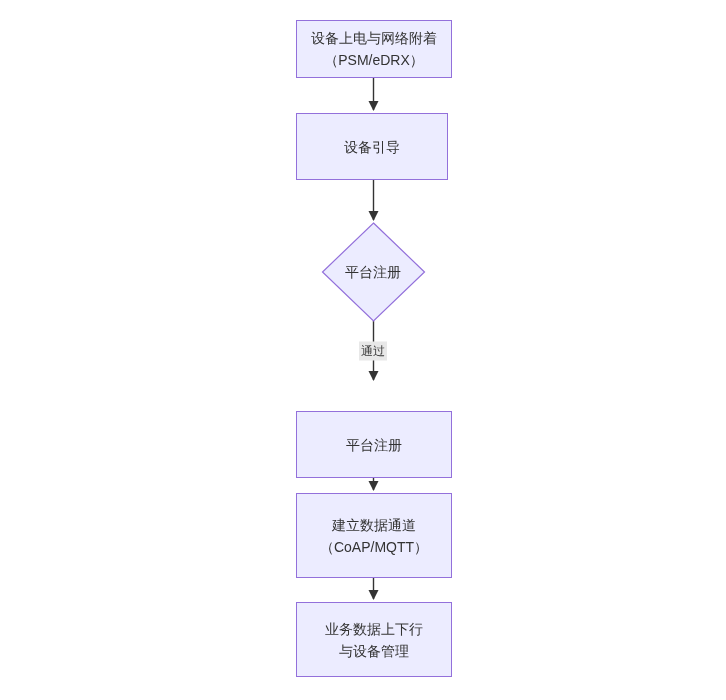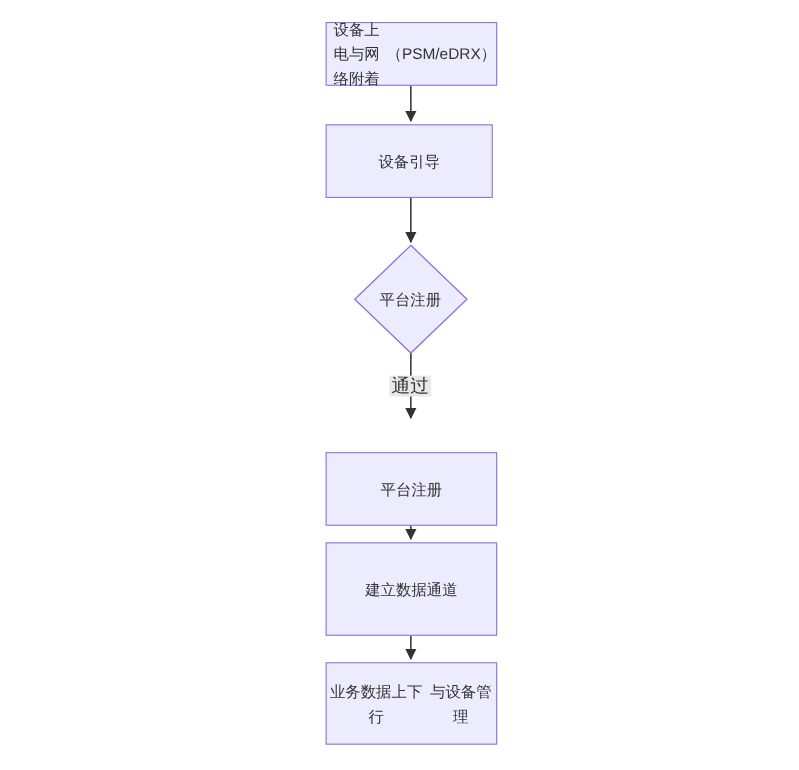"设备上电与网络附着" .node { flex-direction: row -> column }
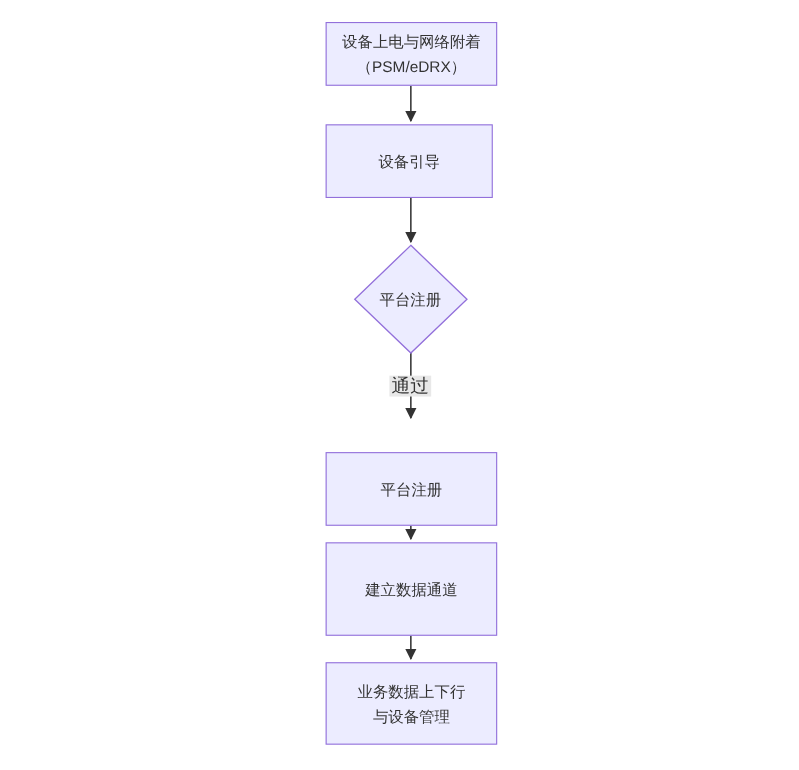"通过" .edge-label { font-size: 17px -> 12px }
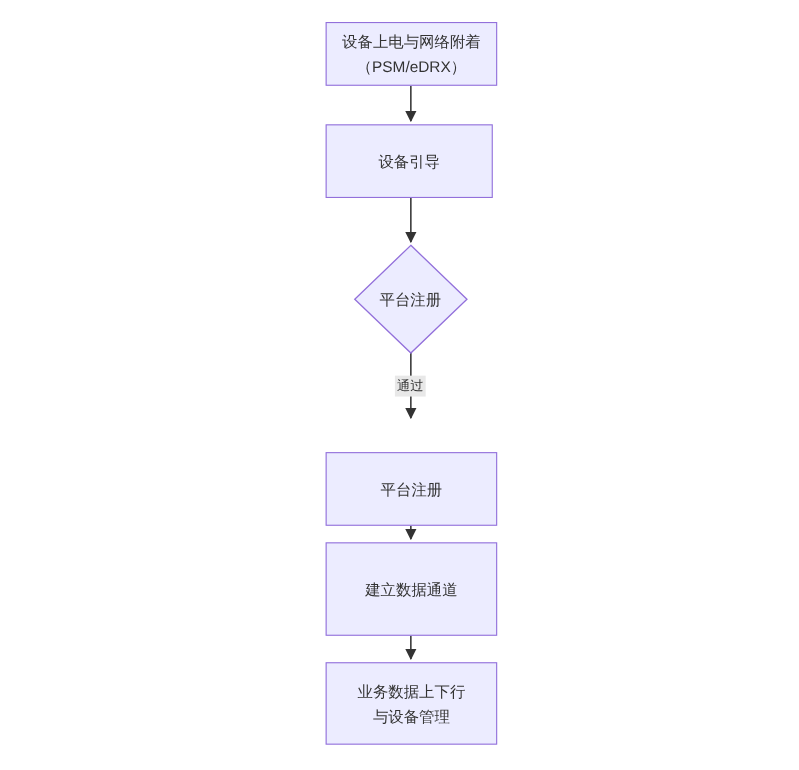"（CoAP/MQTT）" span { html: none -> <span>（CoAP/MQTT）</span> }
